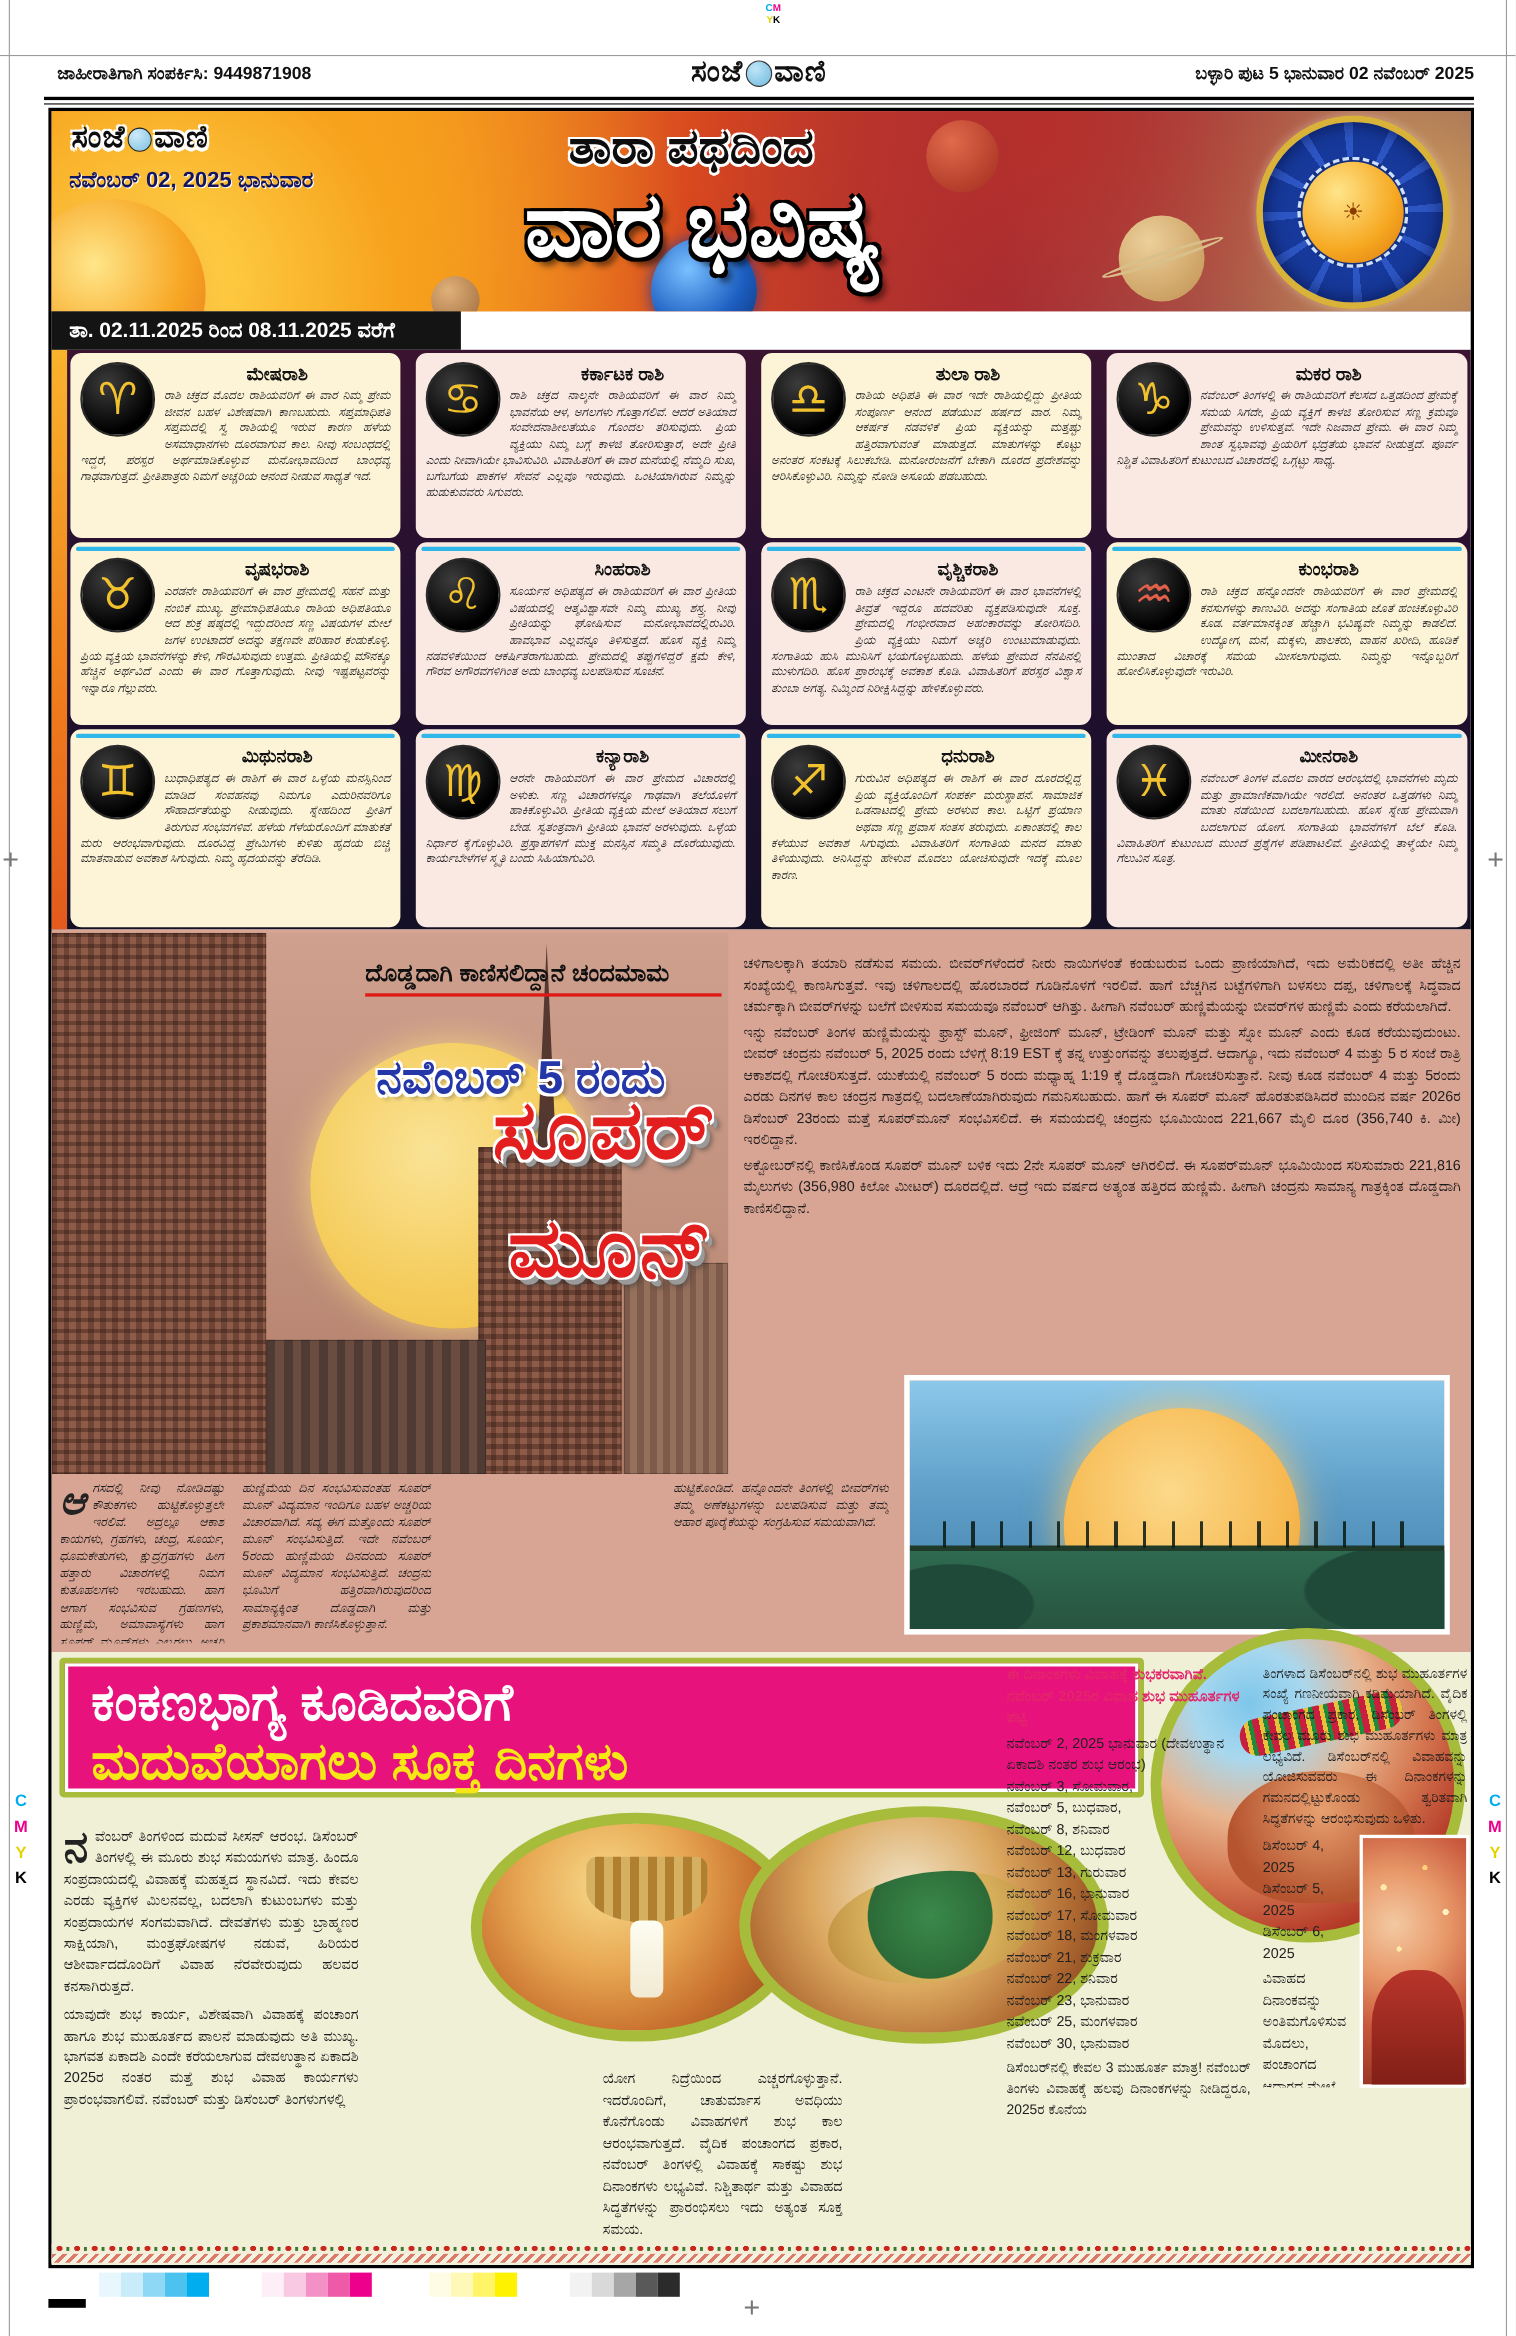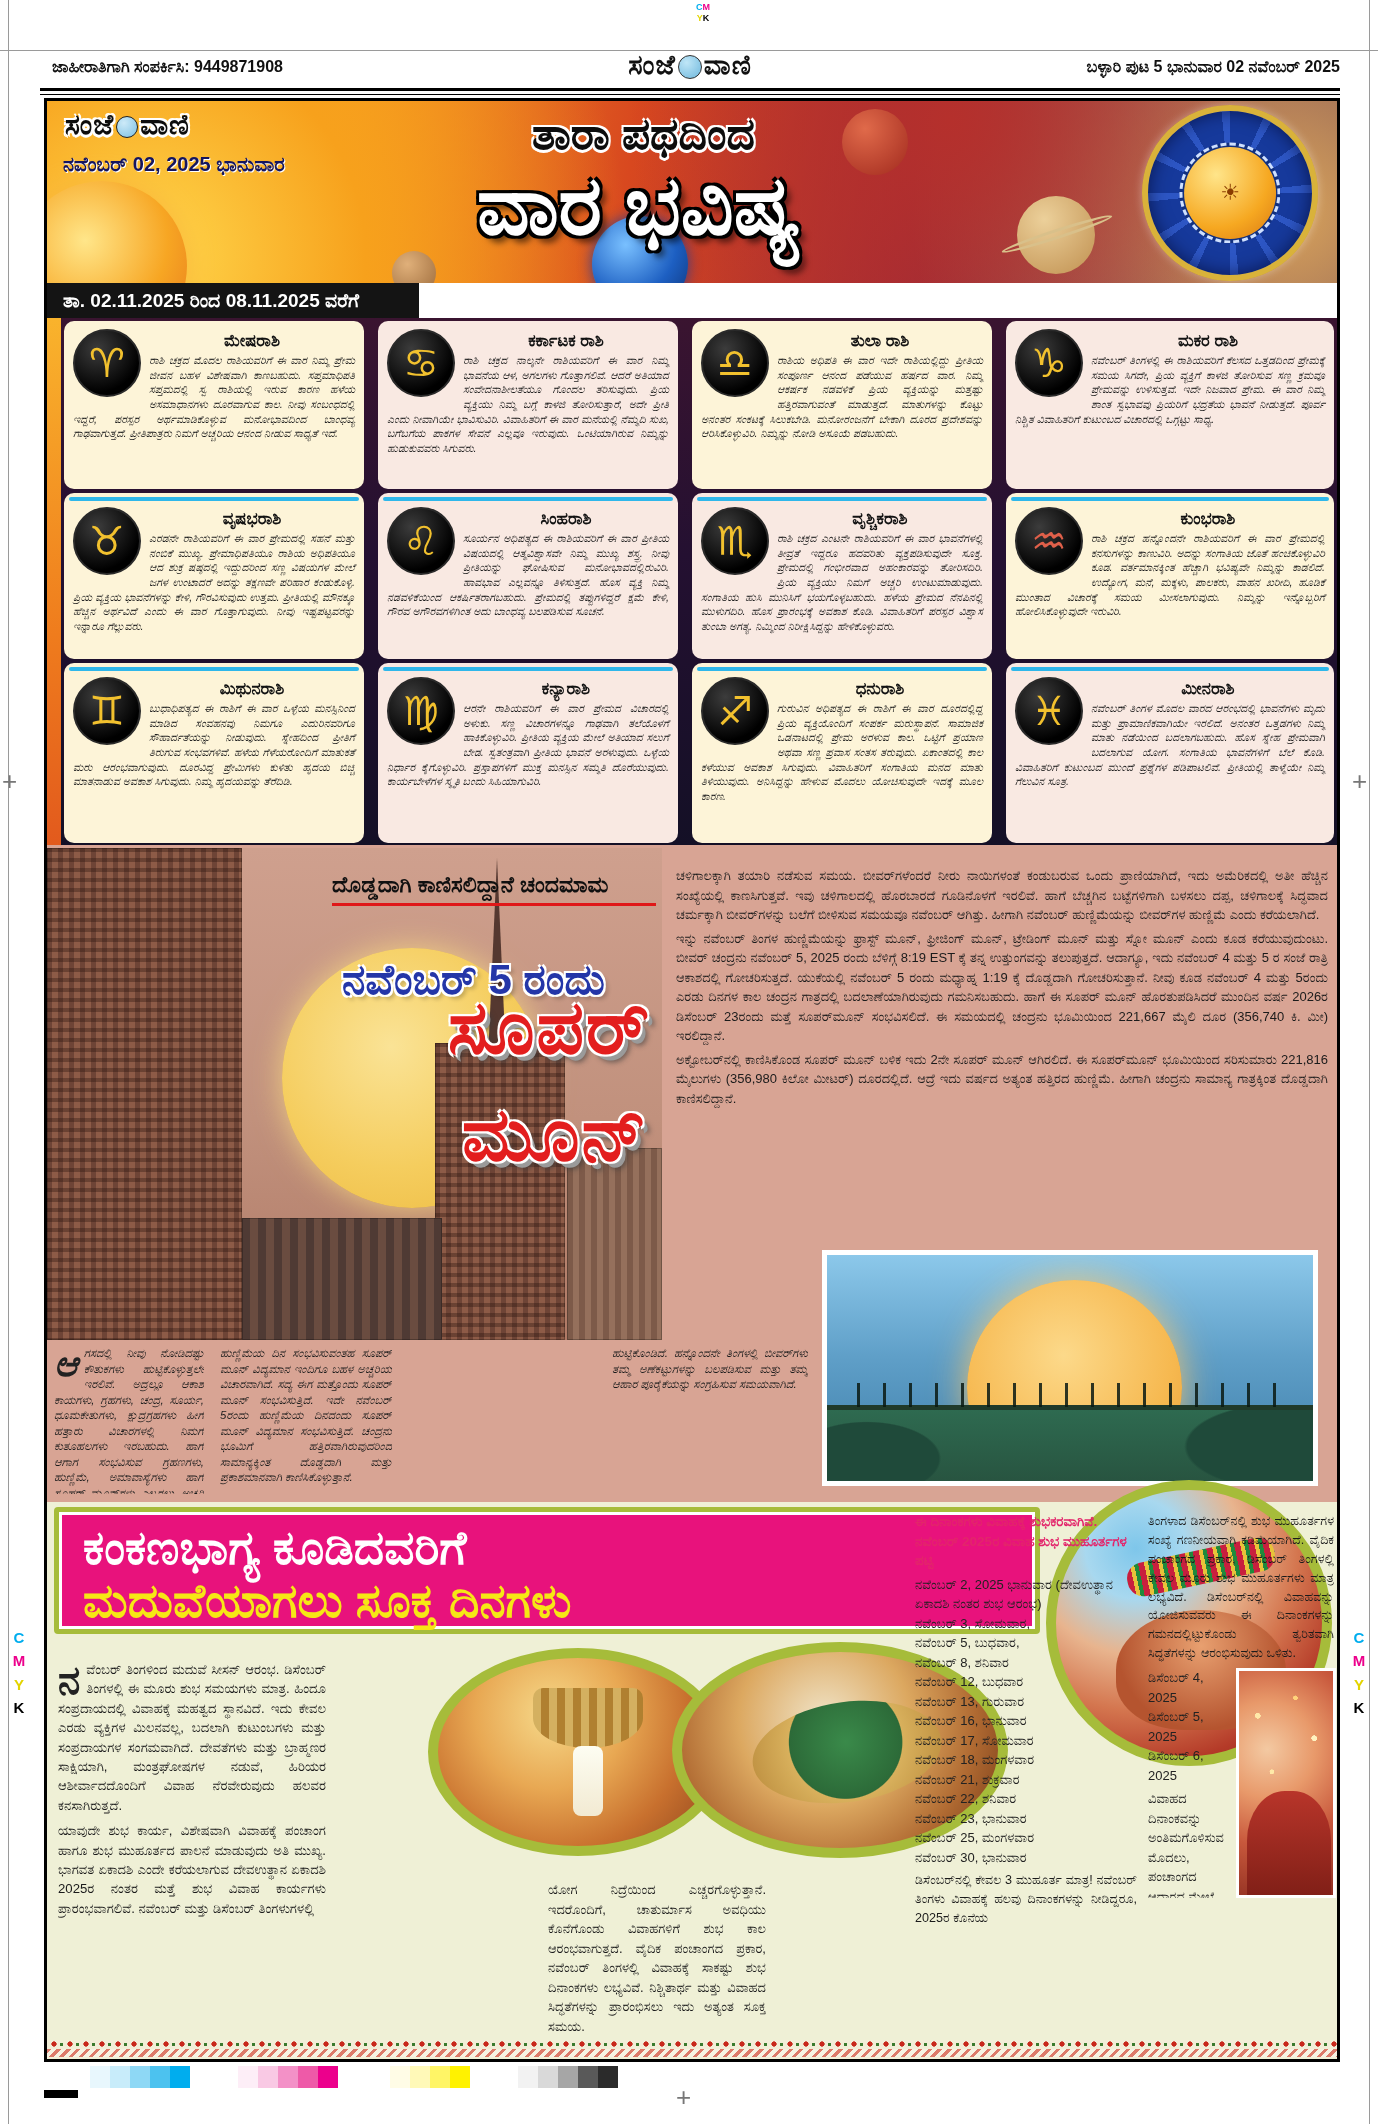"ತಾರಾ ಪಥದಿಂದ" div.abs { left: 485px -> 470px }
